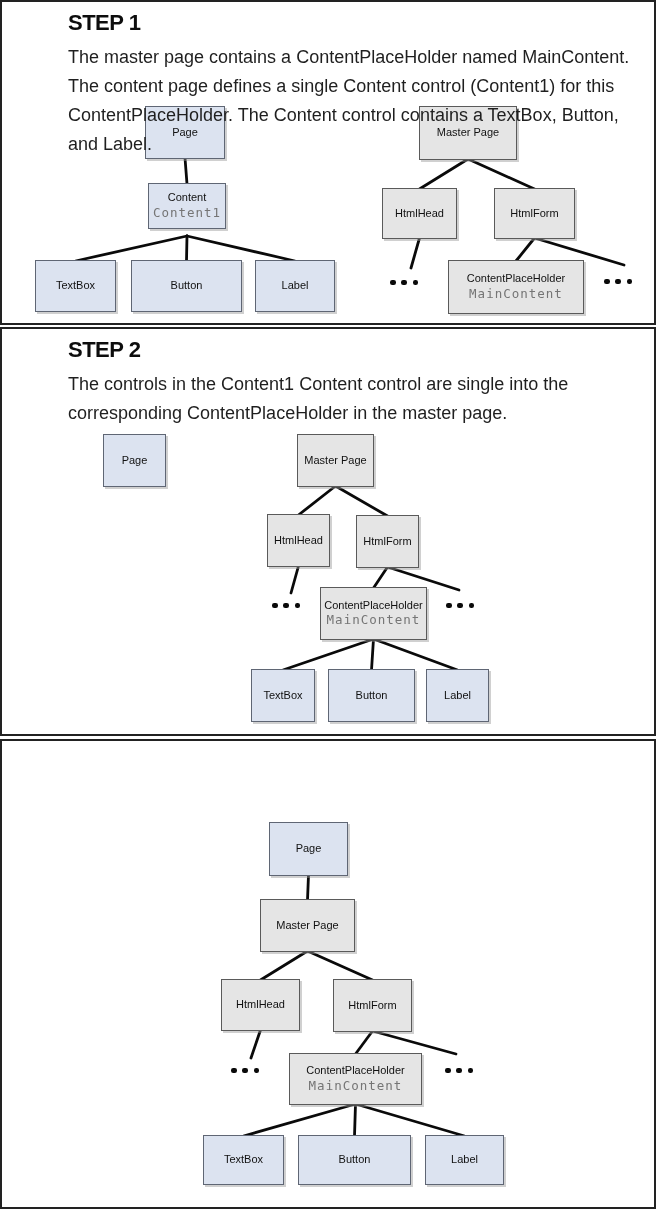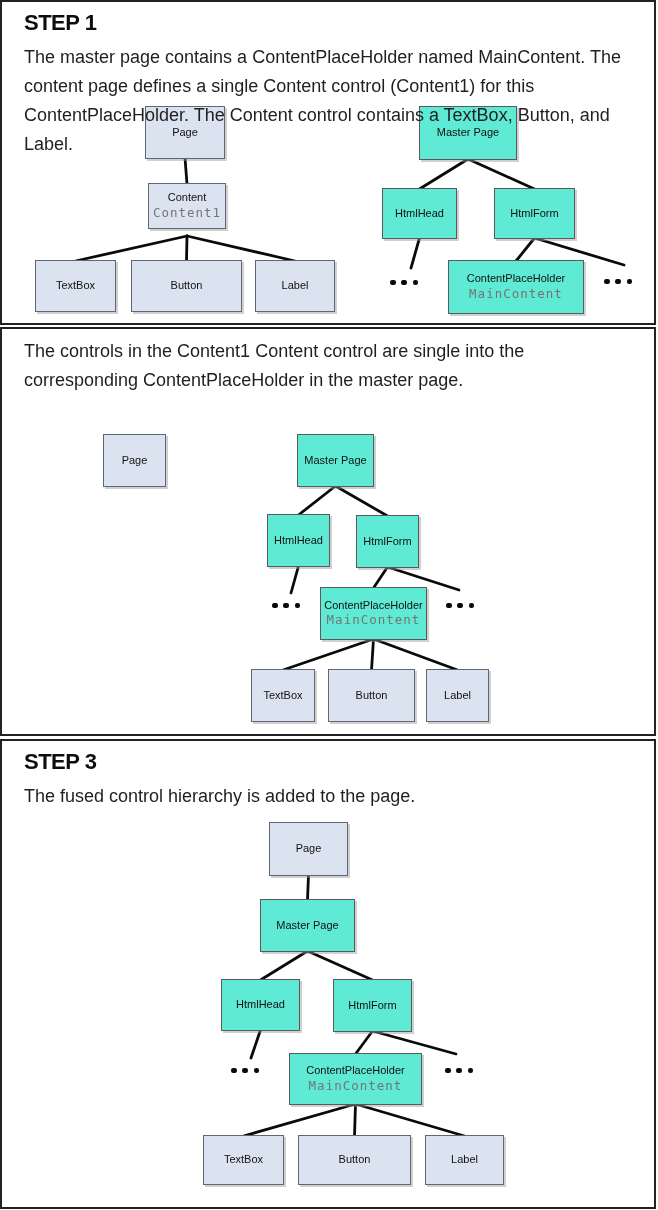"STEP 1" .panel { padding-left: none -> 44px }
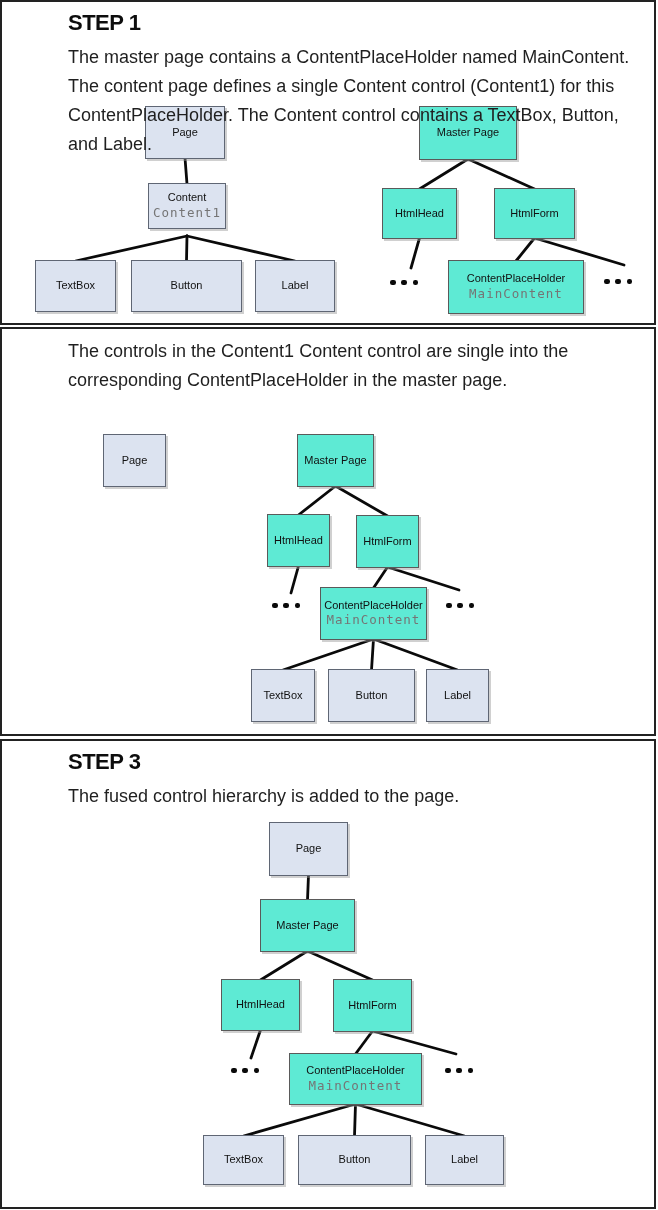"Master Page" .node.orange { background: #5eead4 -> #e5e5e5 }
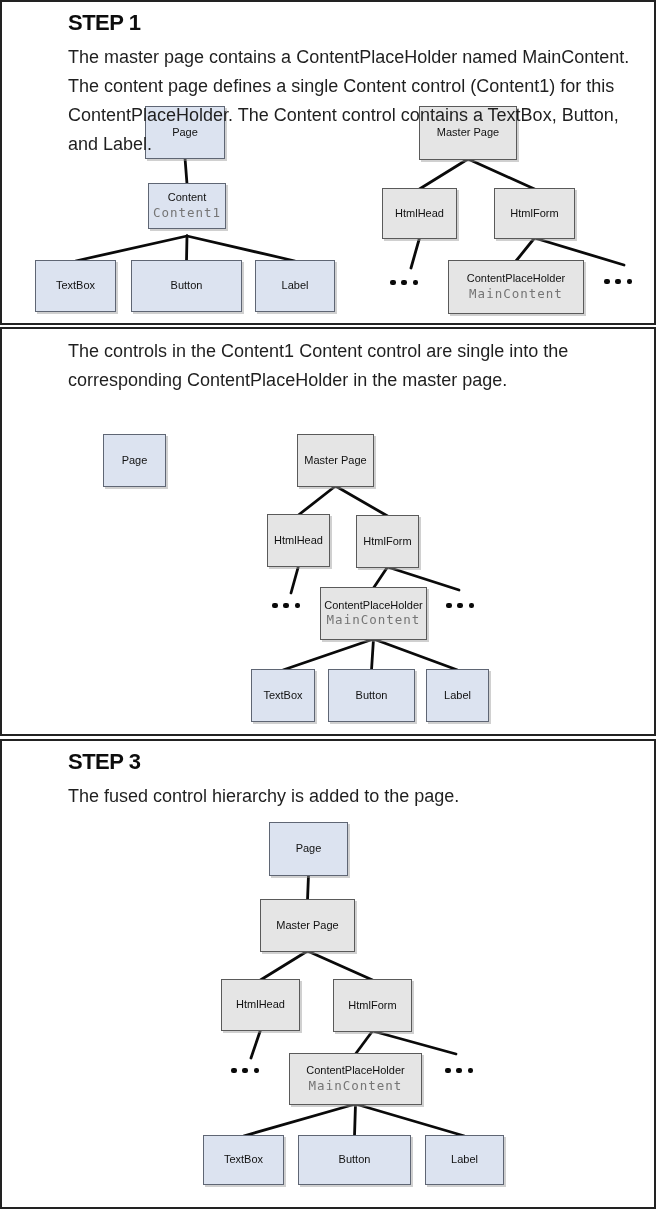"STEP 2" h2.step-title { html: none -> <h2>STEP 2</h2> }
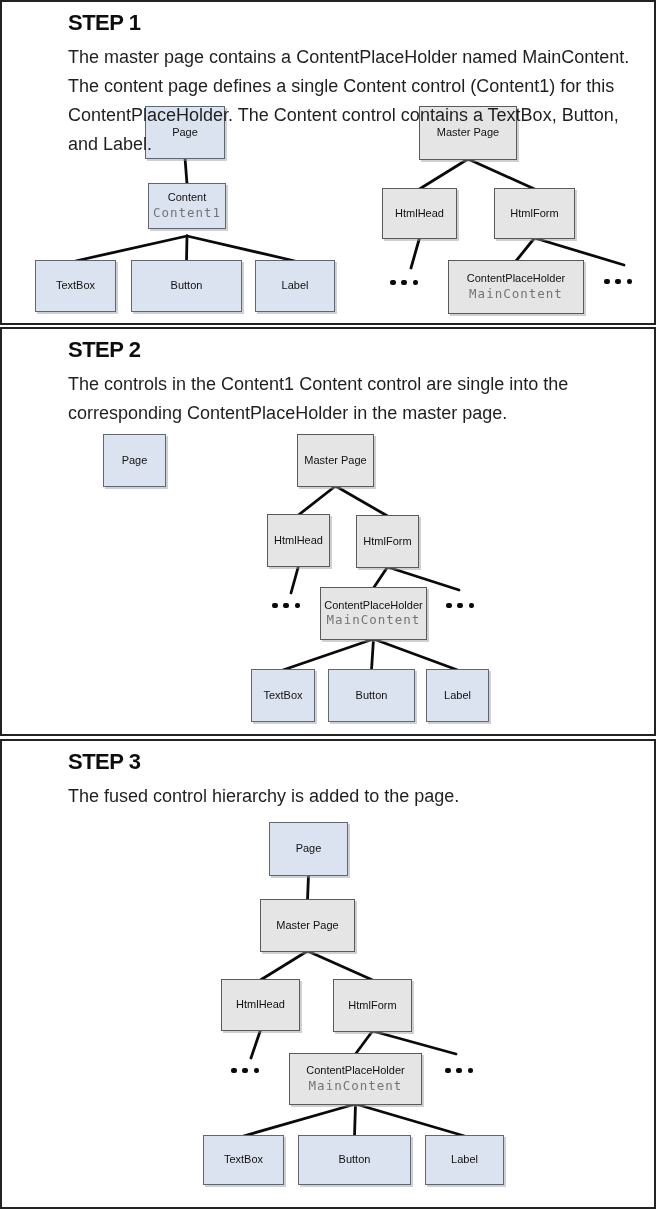"STEP 3" div.panel-text { html: <div> <h2>STEP 3</h2> <p>The fused control hierarchy is added to the page.</p> </div> -> none }
